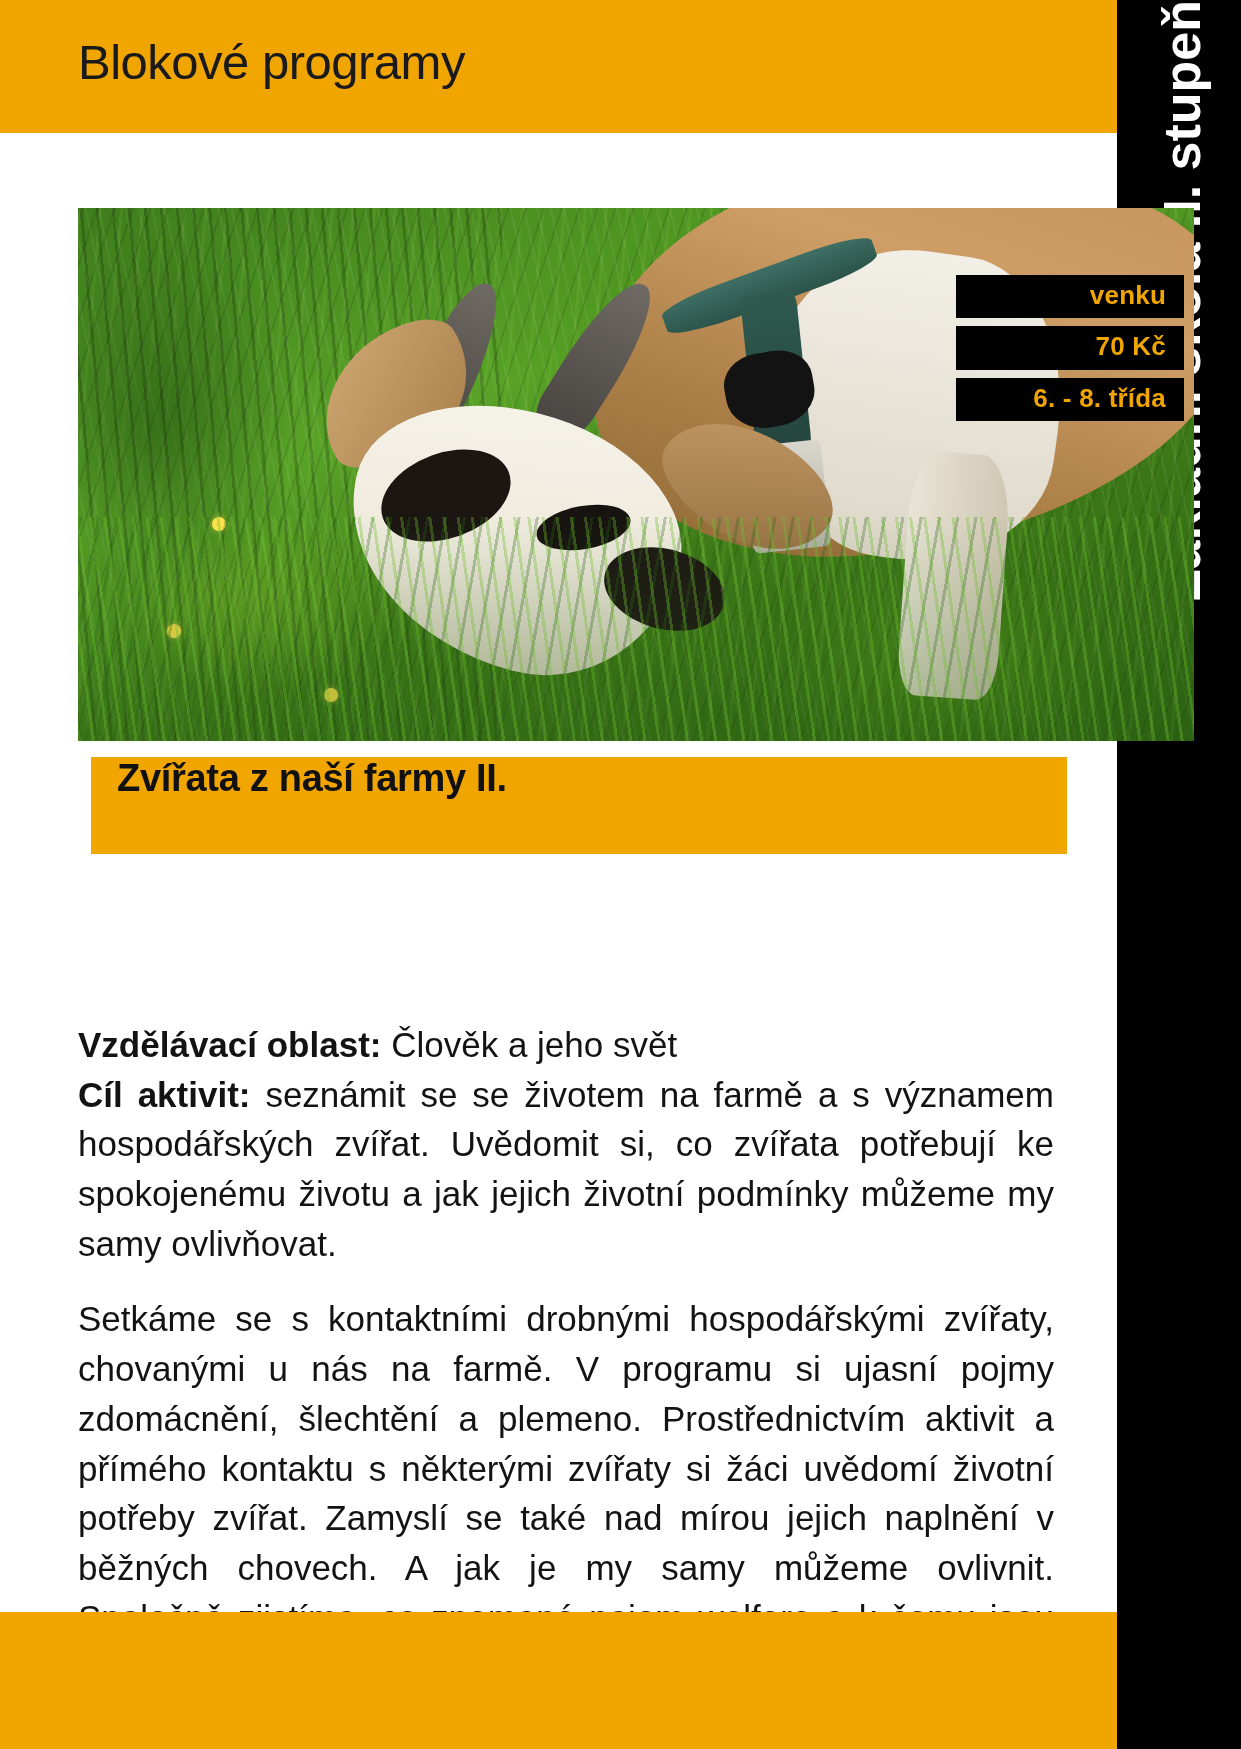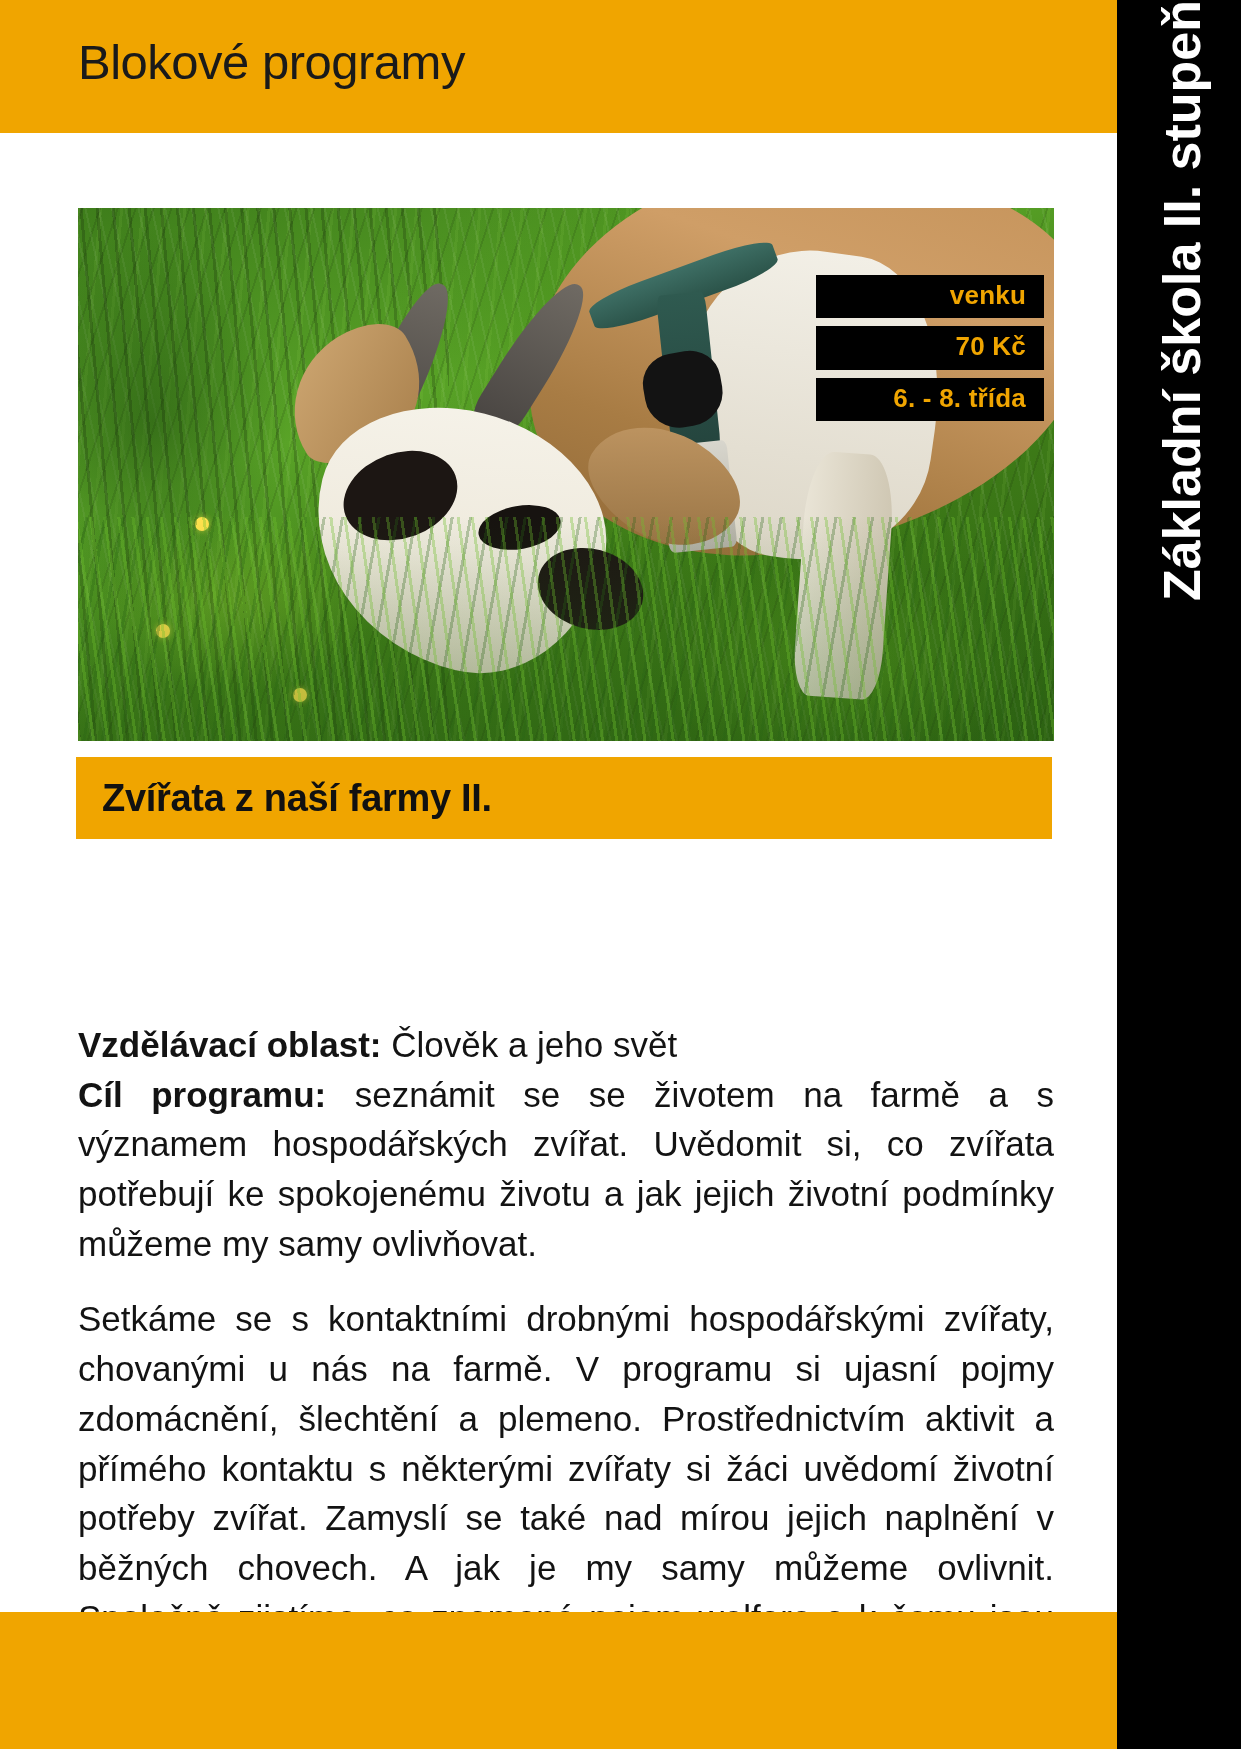"venku" .photo-wrap { width: 976px -> 1116px }
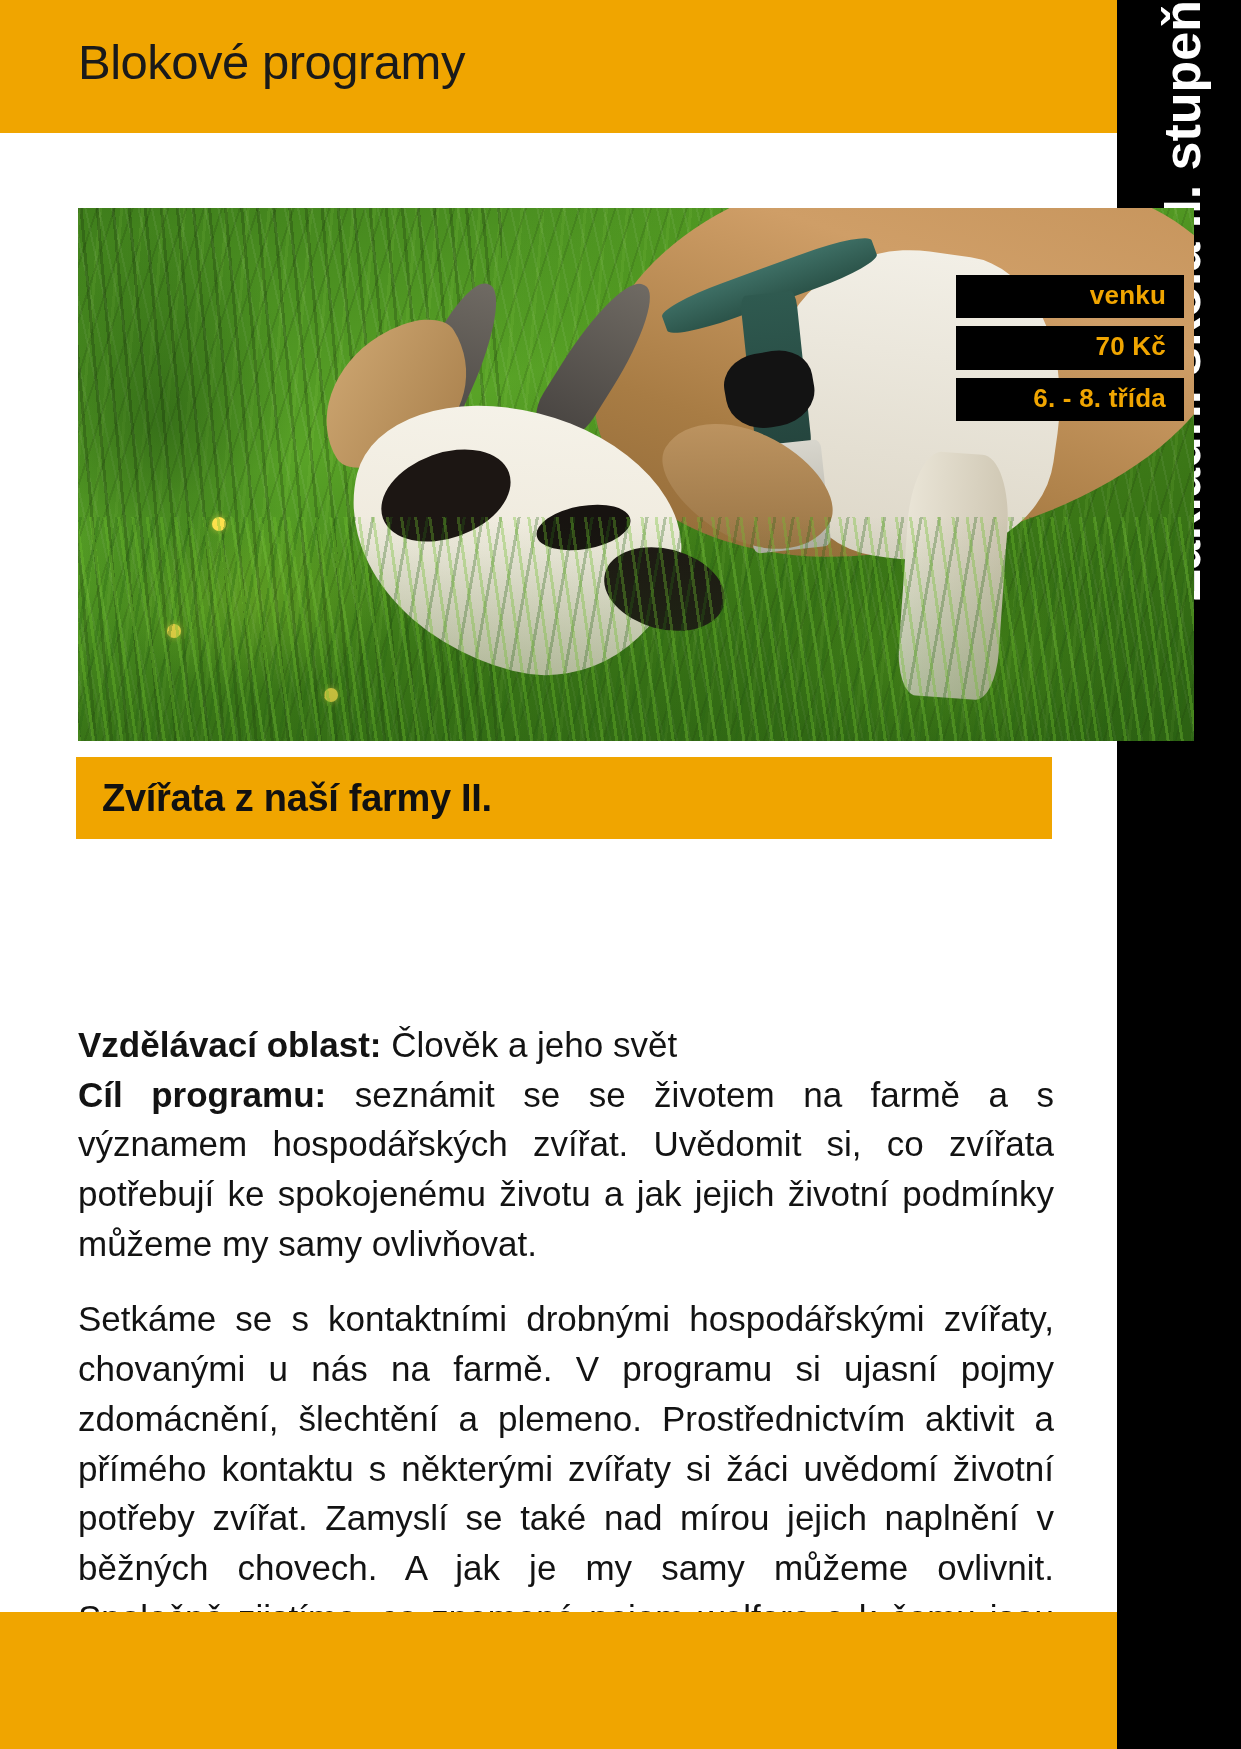"Zvířata z naší farmy II." .title-bar { align-items: center -> flex-start; height: 82px -> 97px; left: 76px -> 91px }
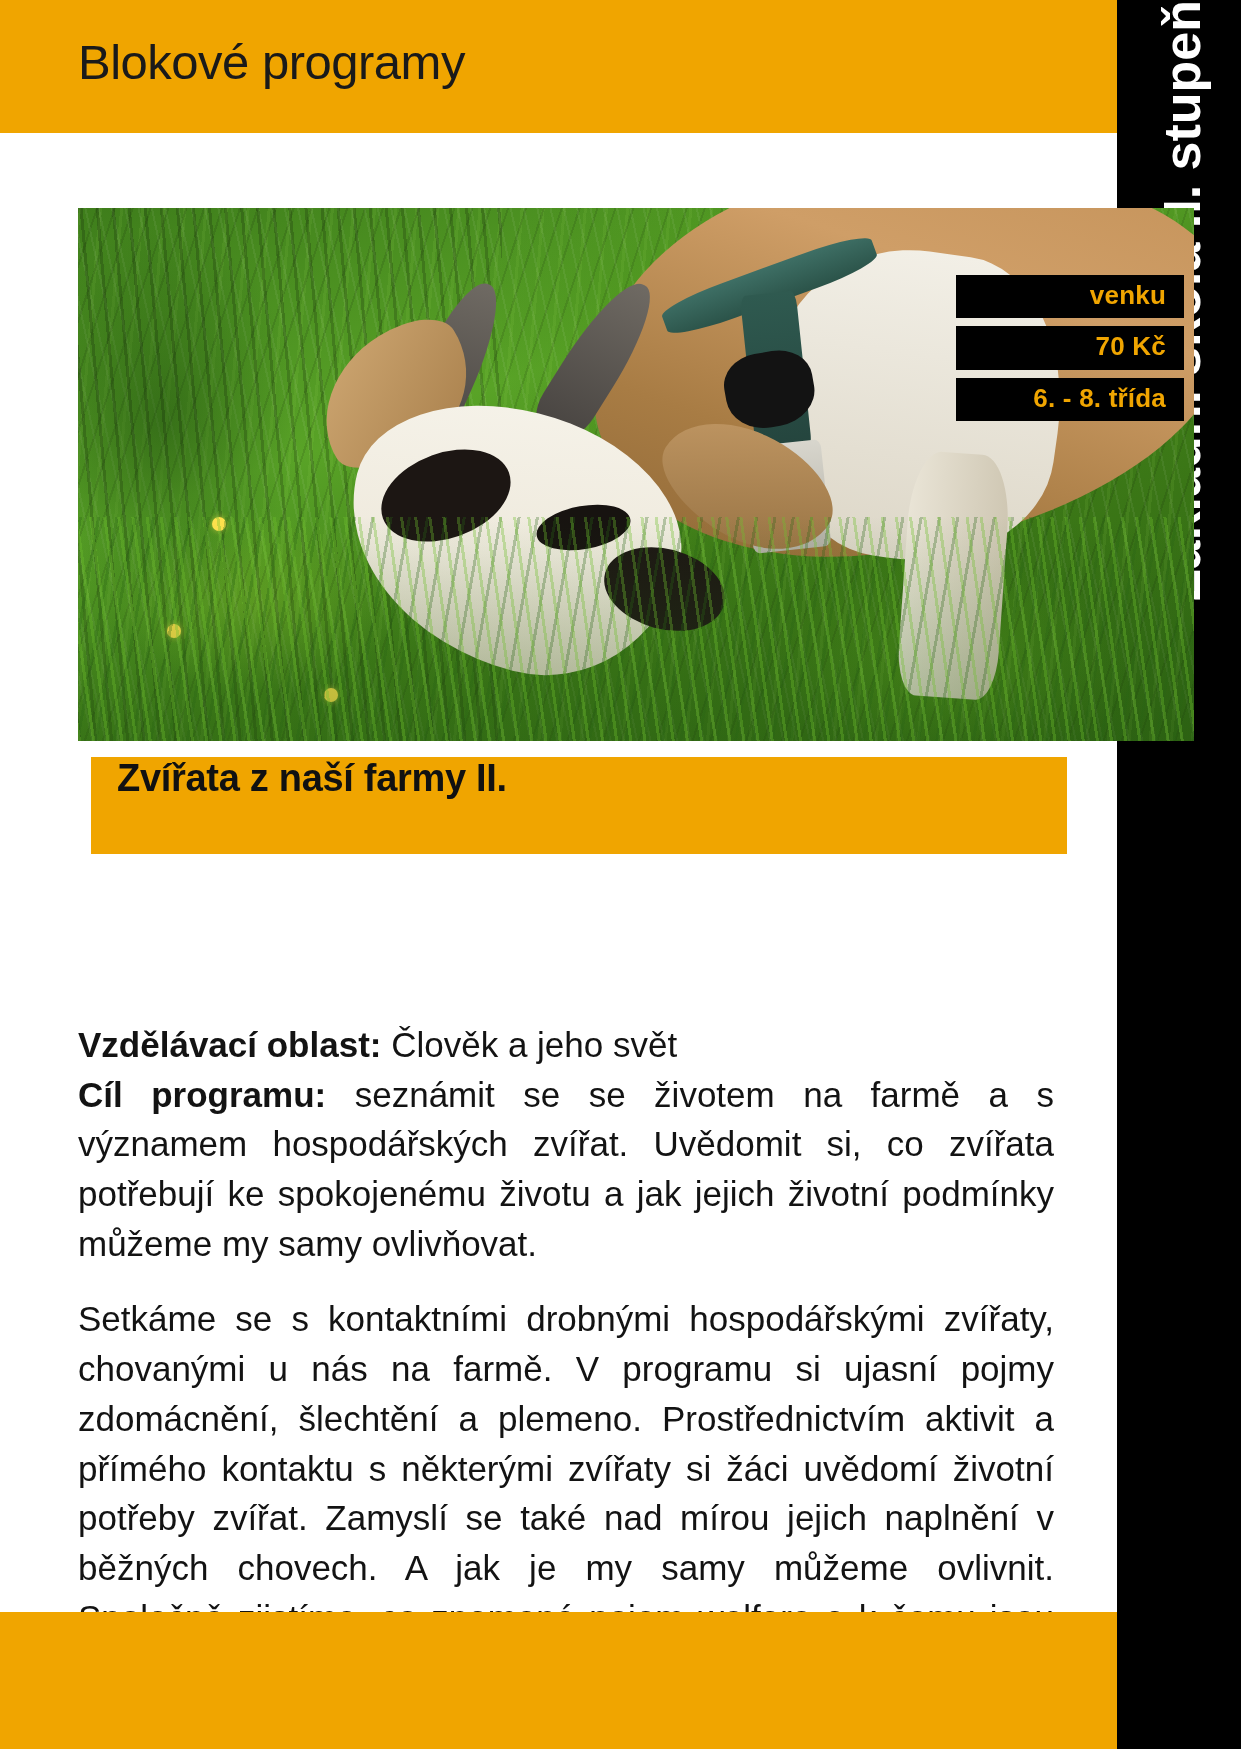"Cíl programu:" span.lbl { text: programu -> aktivit }
